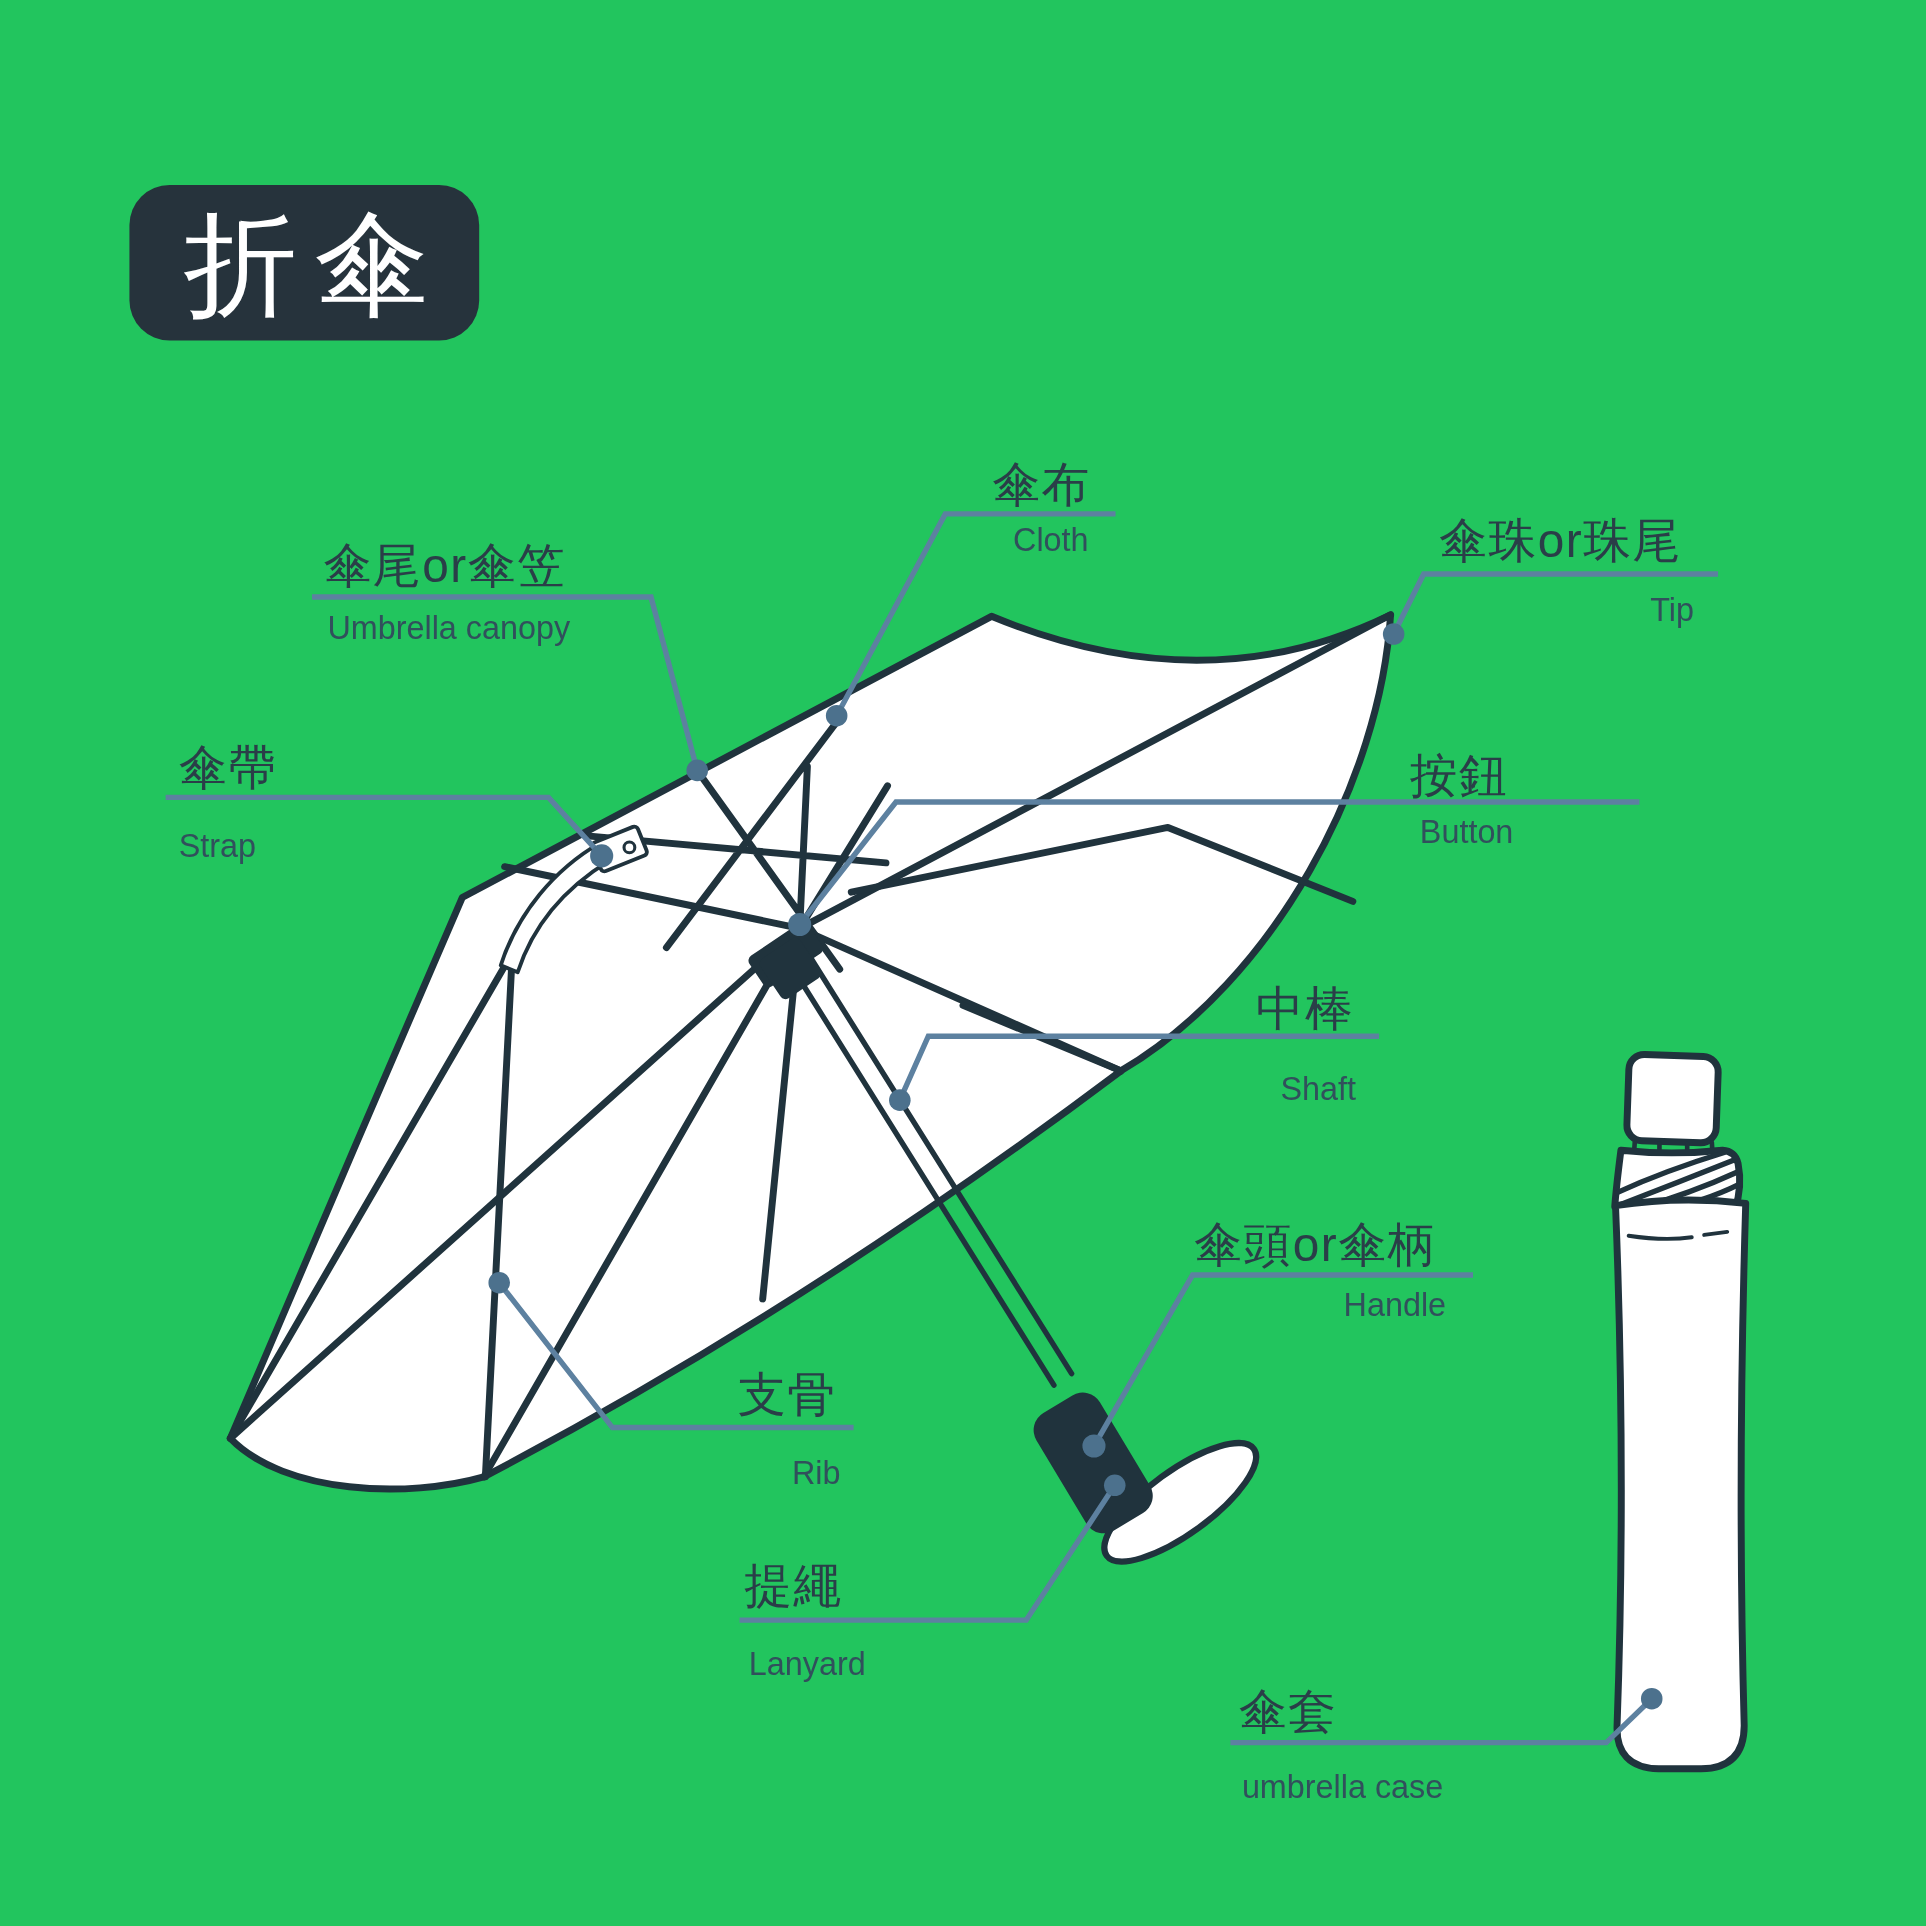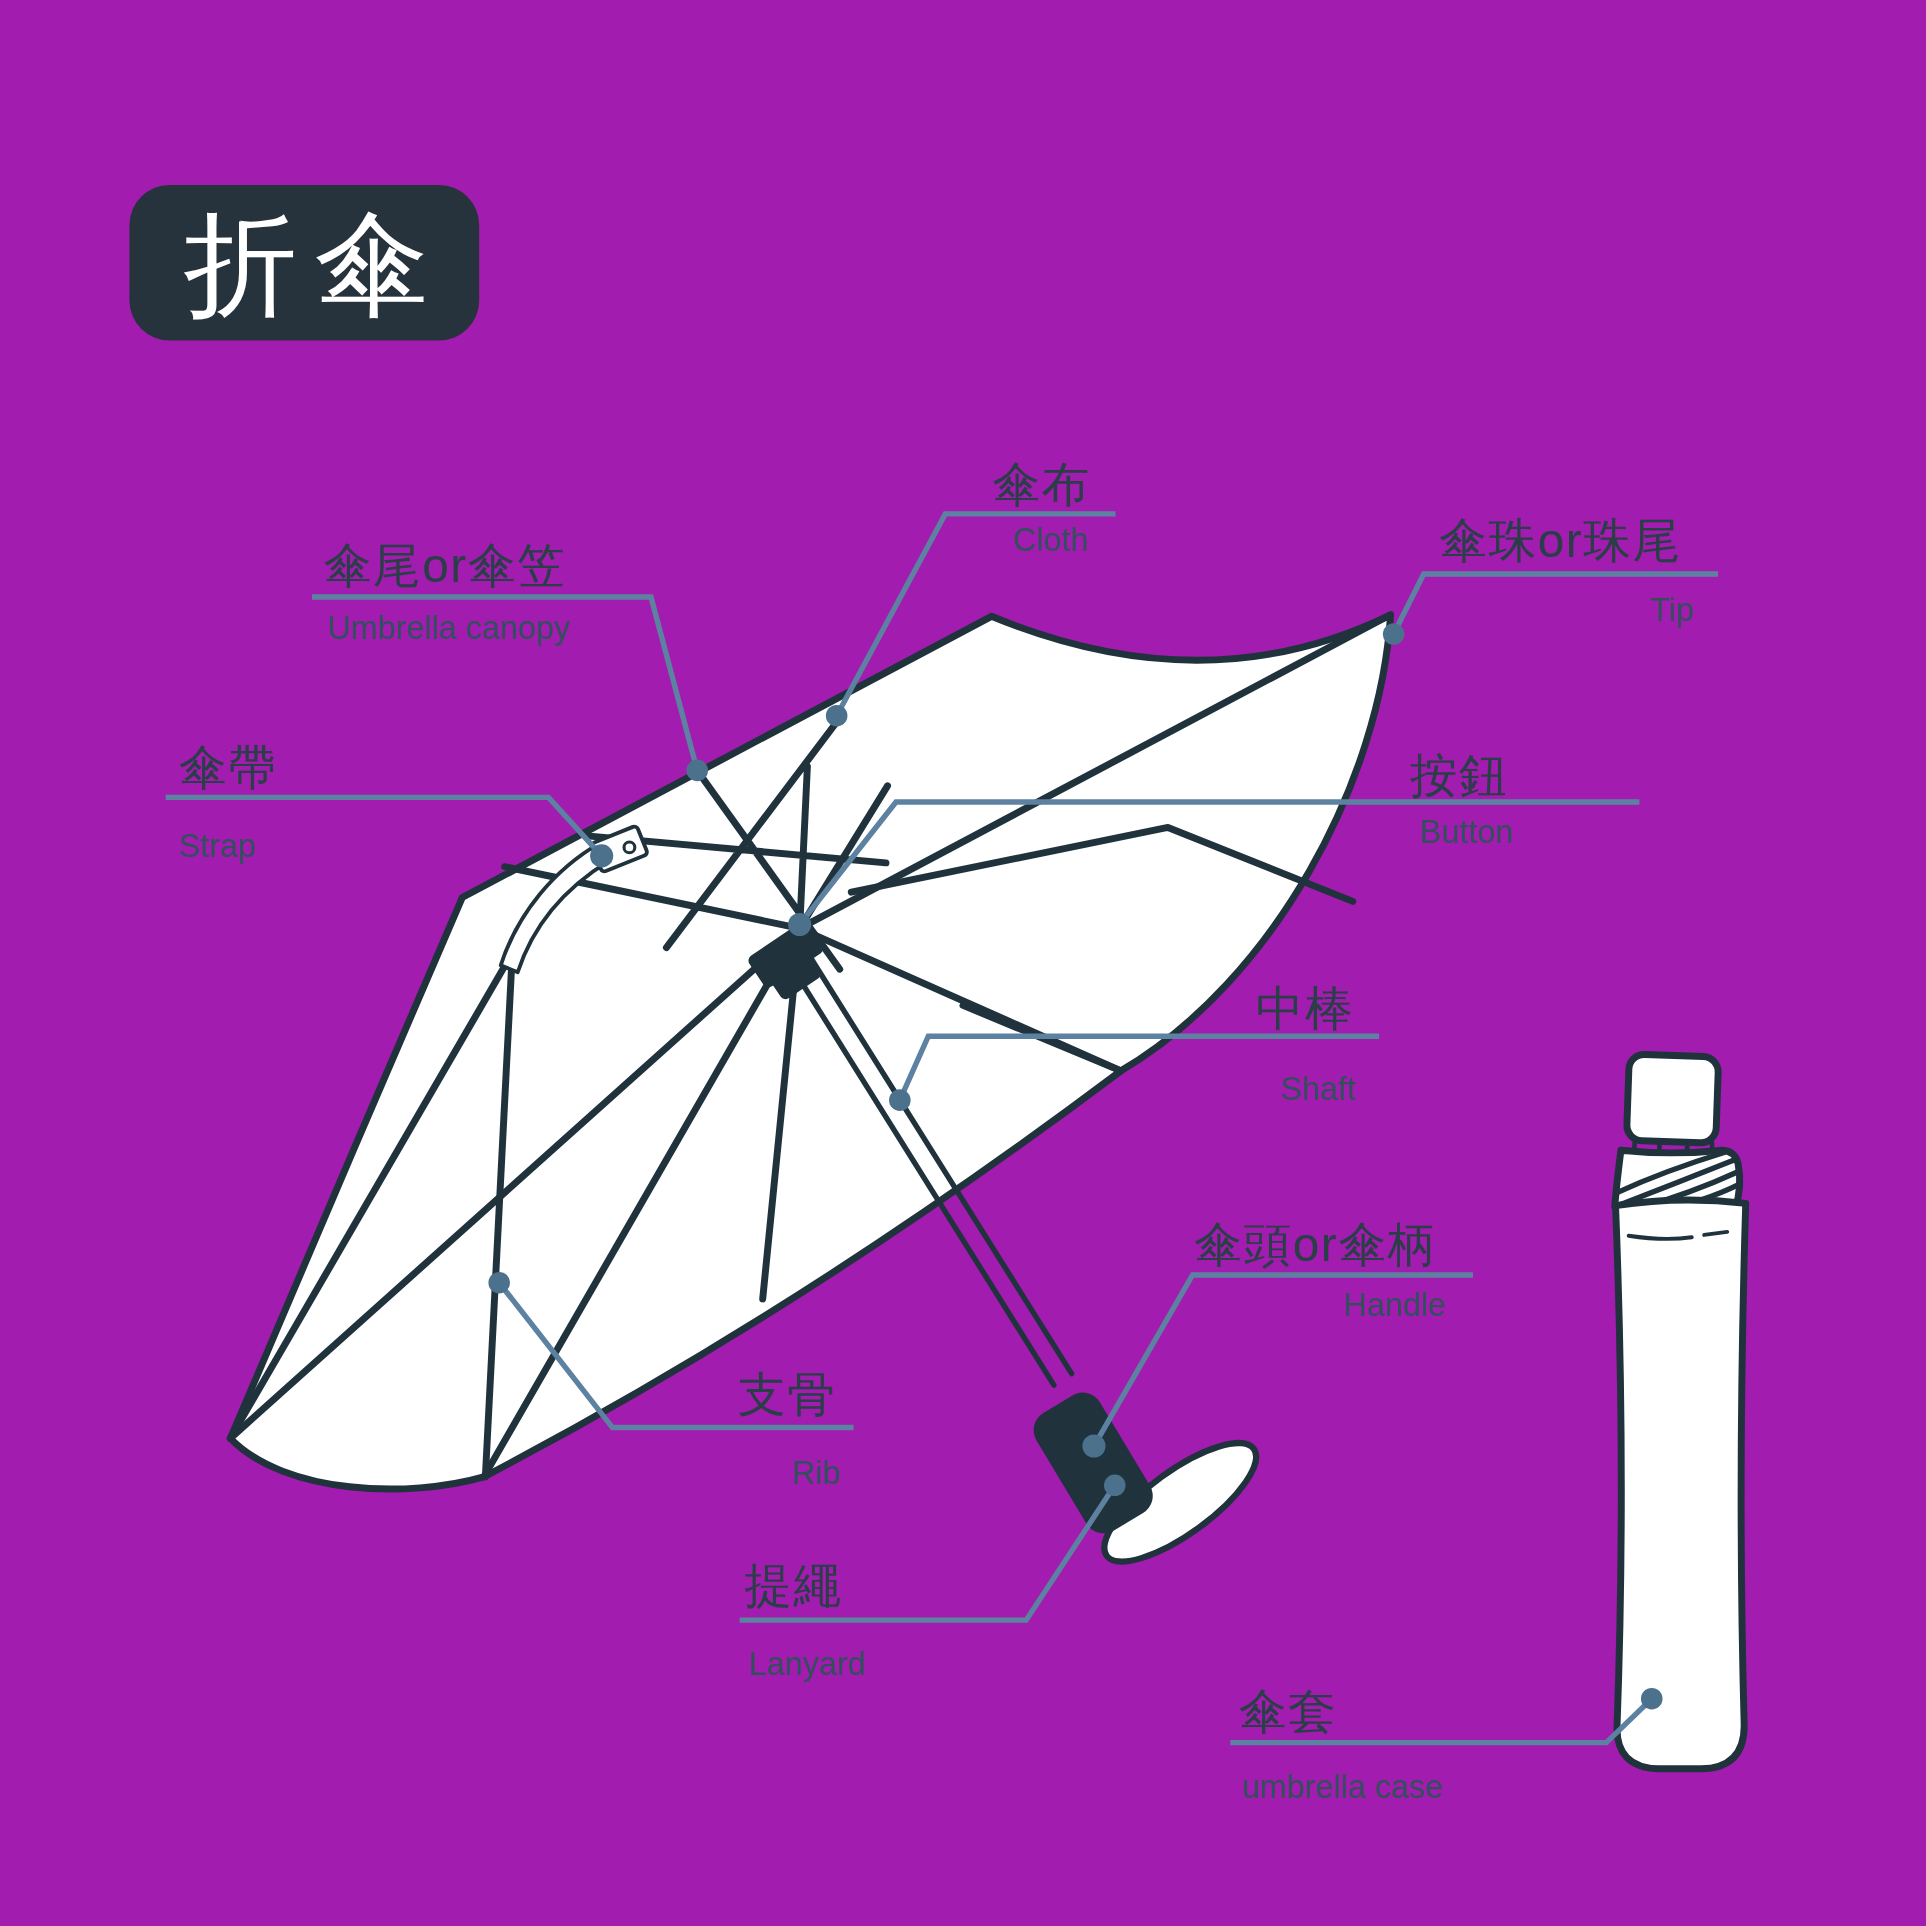"折傘" .page { background: #a21caf -> #22c55e }
